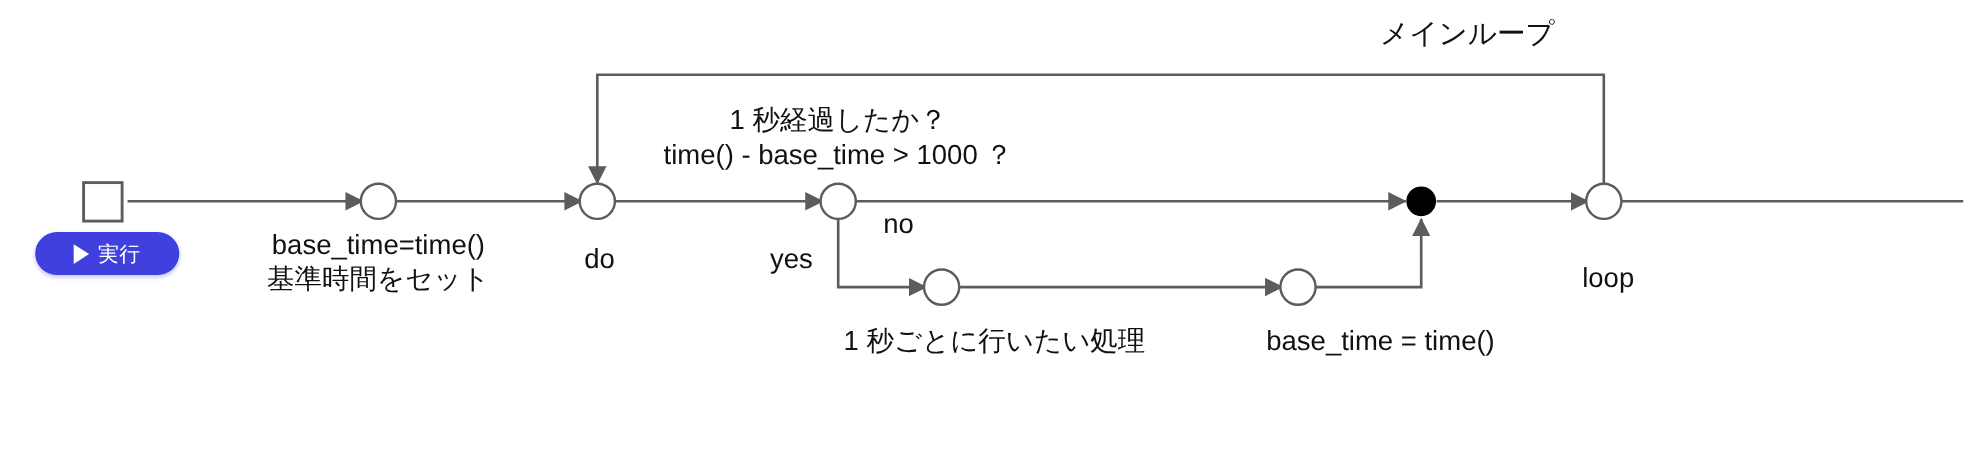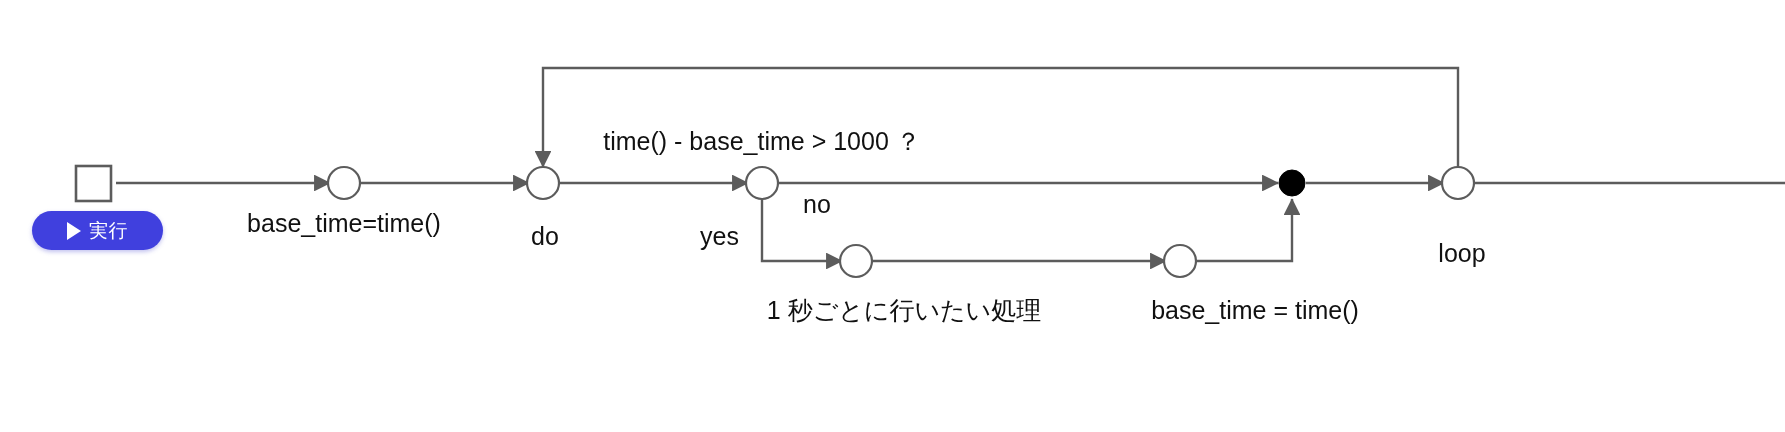"メインループ" div.lbl { html: none -> <div>メインループ</div> }
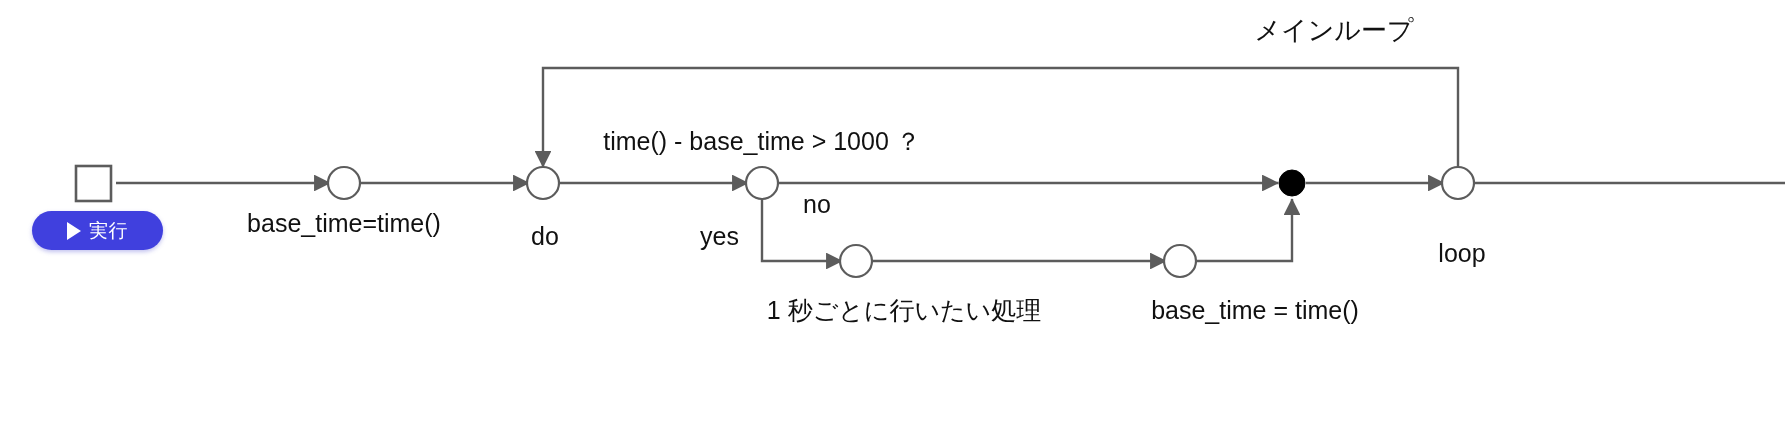"1 秒経過したか？" div.lbl { html: none -> <div>1 秒経過したか？</div> }
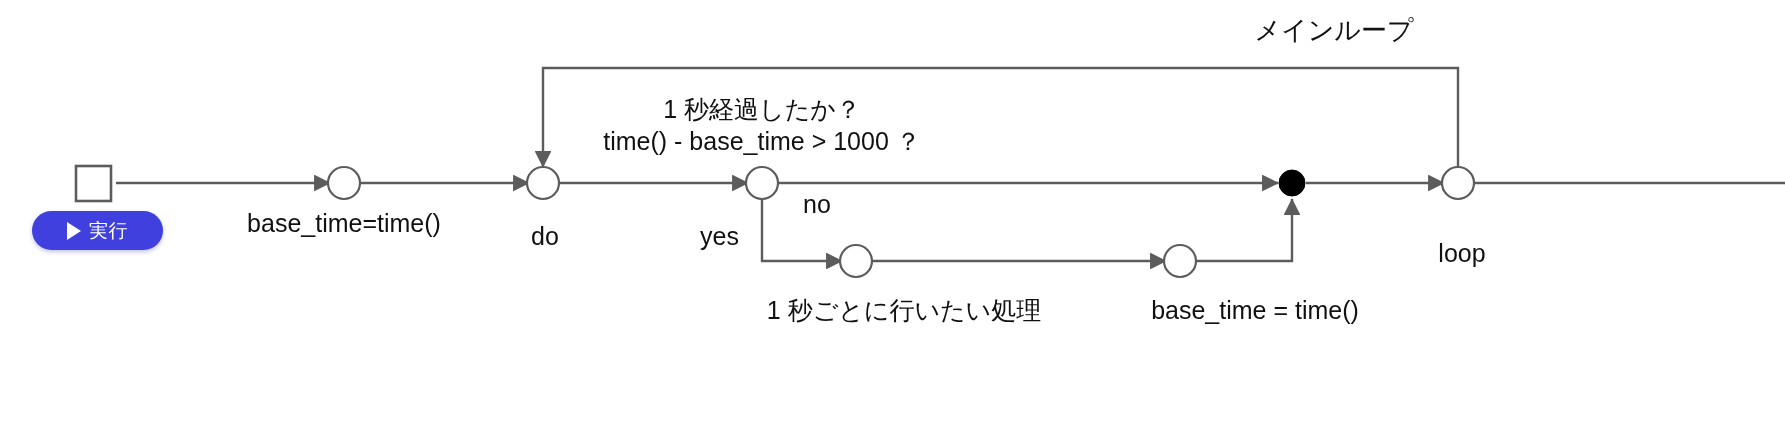"基準時間をセット" div.lbl { html: none -> <div>基準時間をセット</div> }
